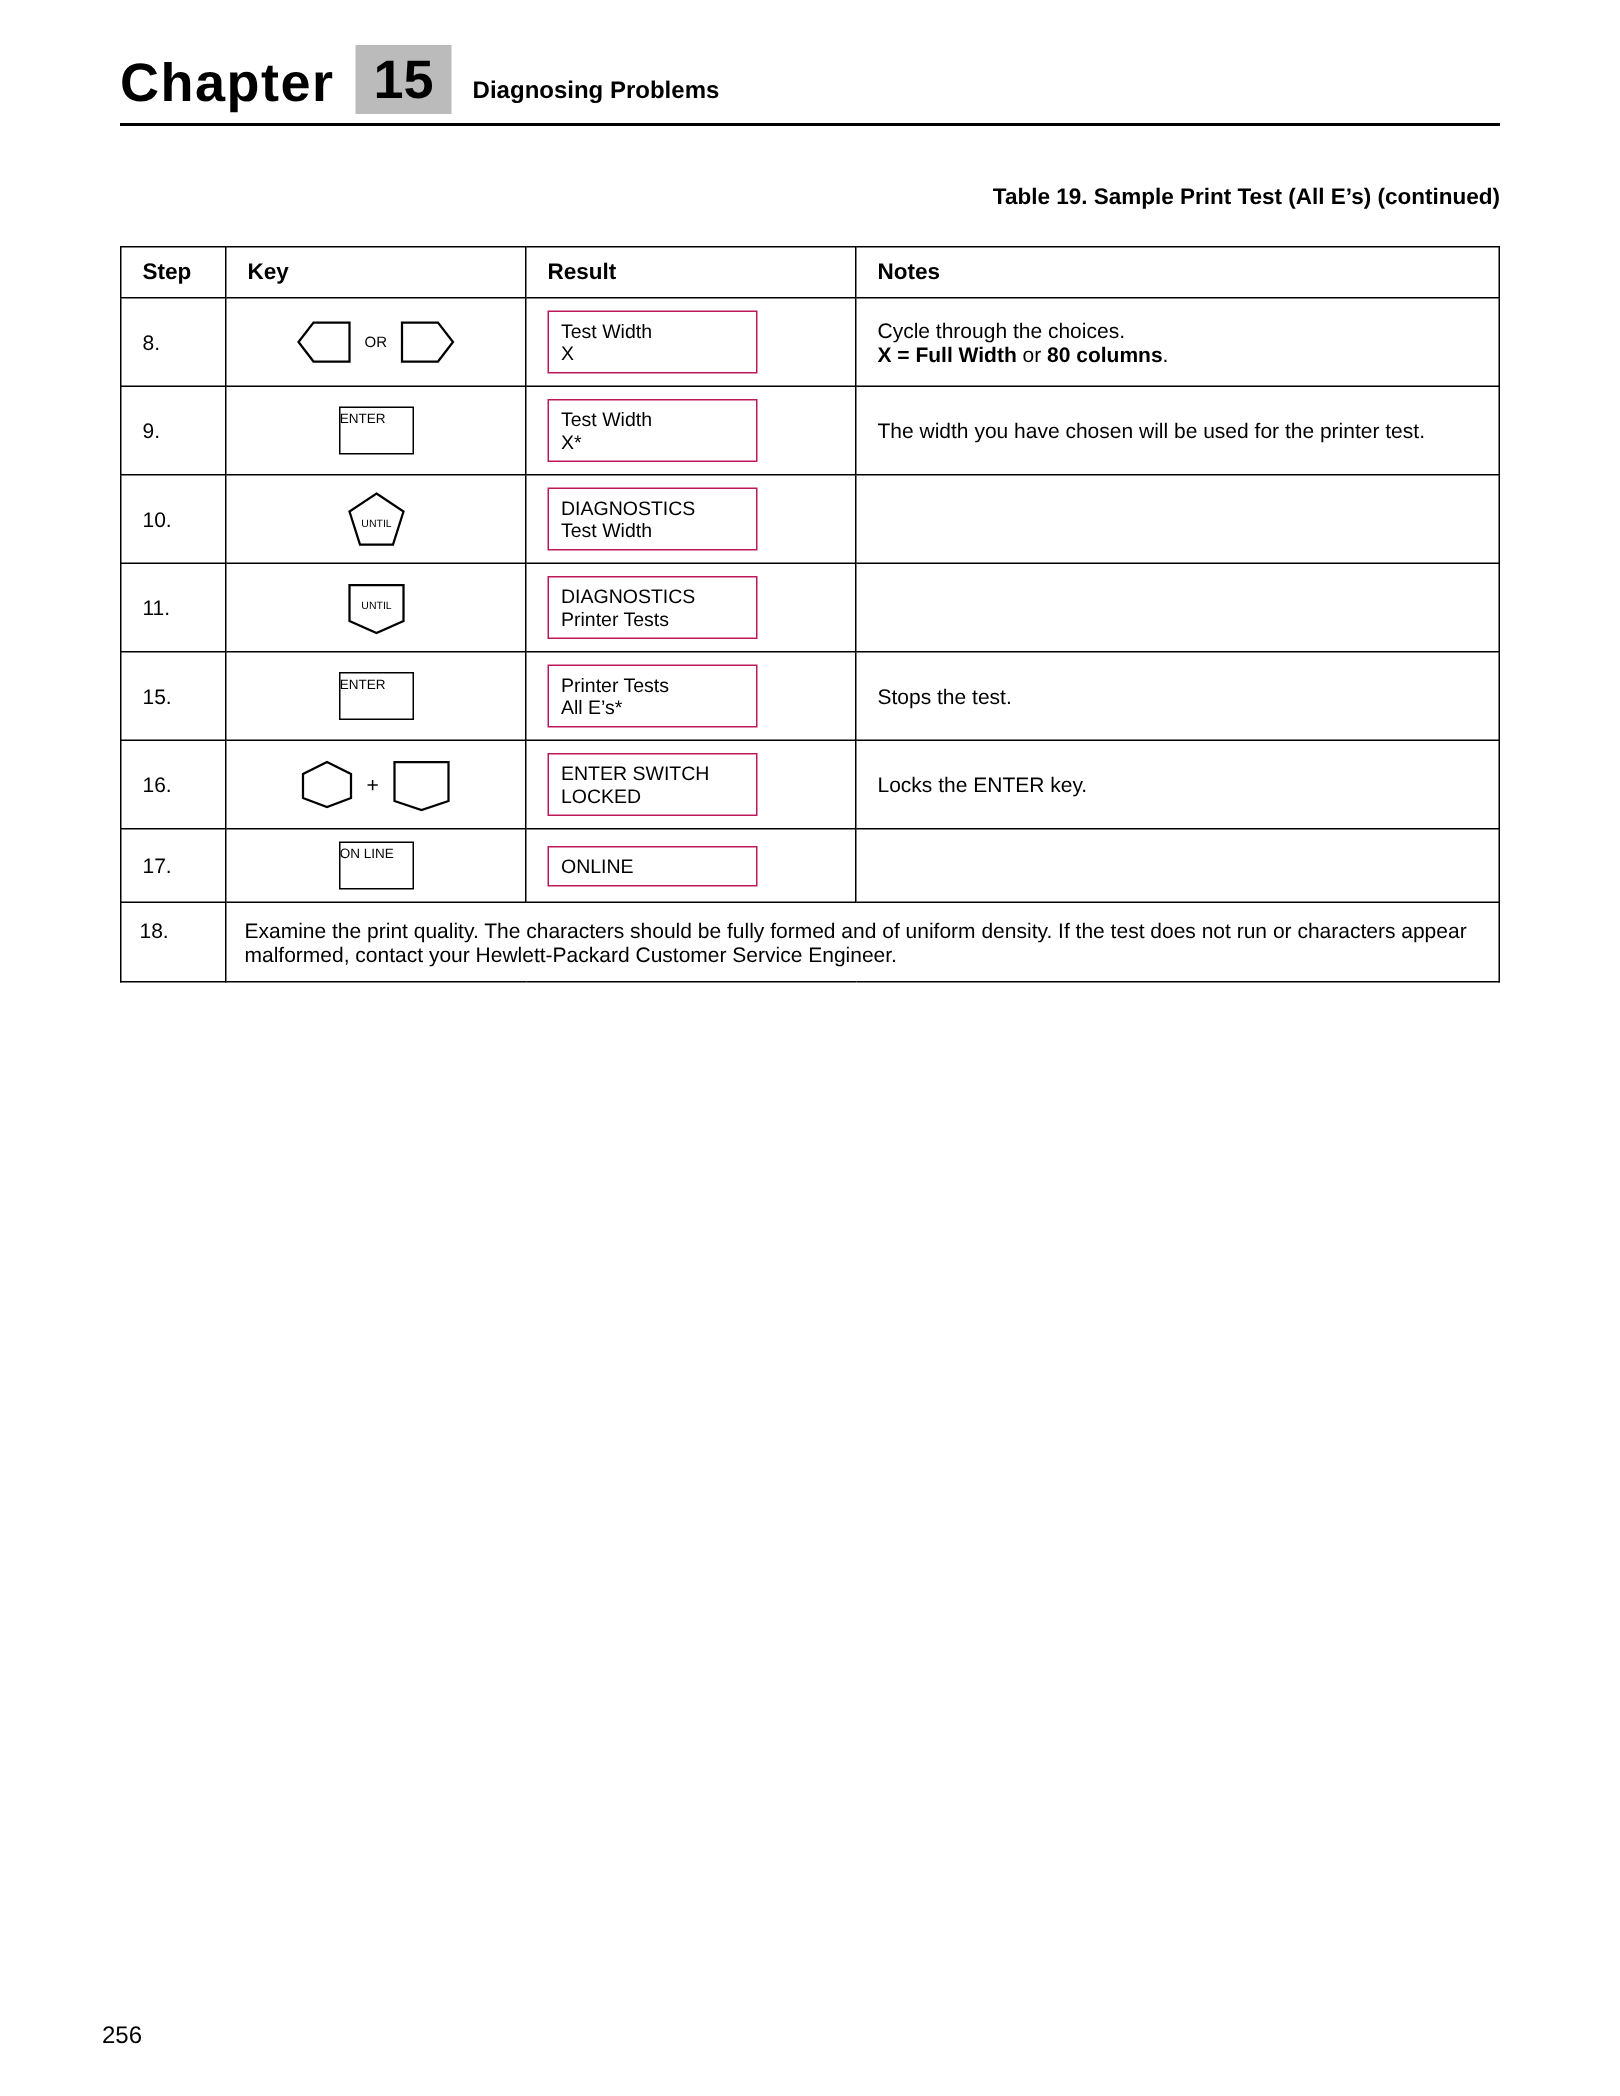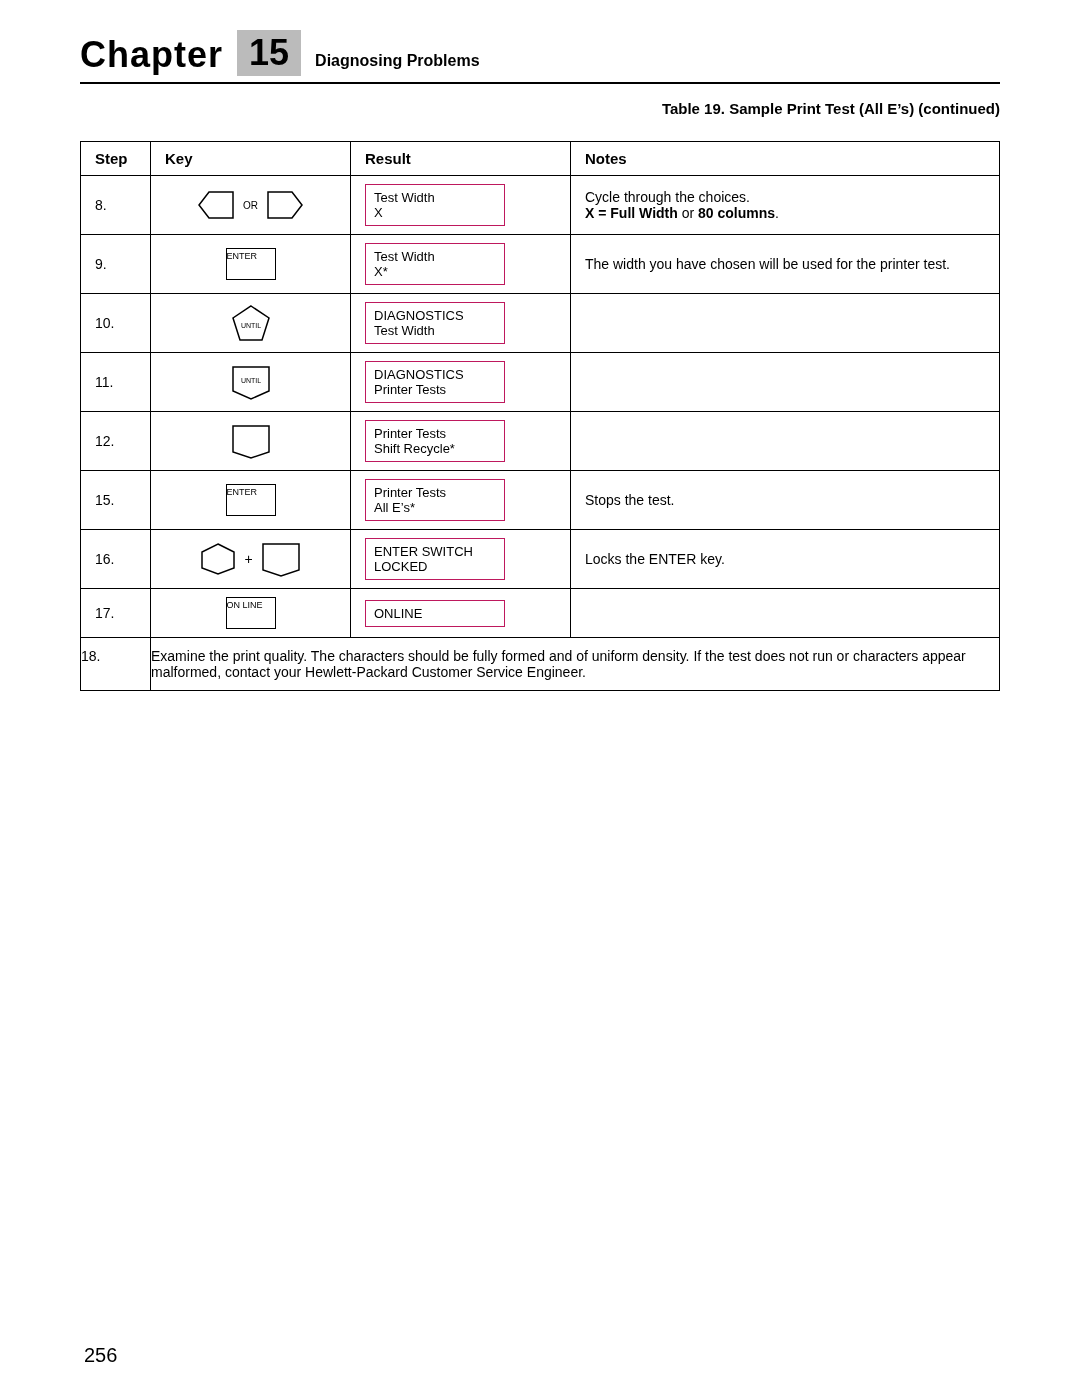"Chapter" .header { margin-bottom: 16px -> 39px }
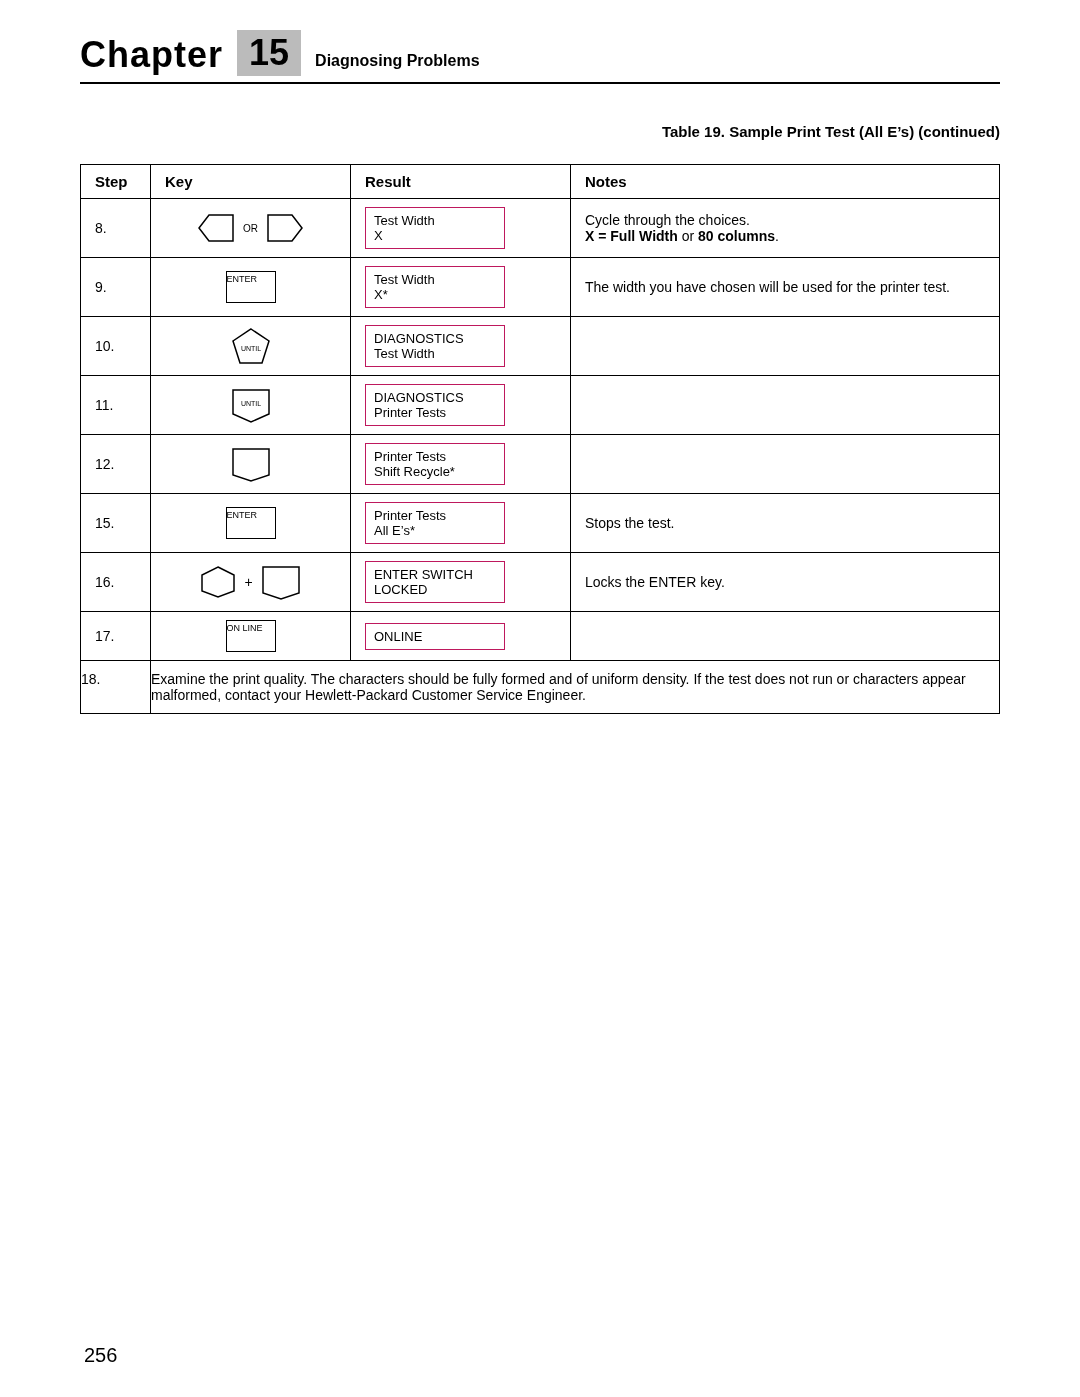"12." tr { html: <tr> <td> <span>12.</span> </td> <td> <div> <div> <svg> <polygon></polygon> </svg> </div> </div> </td> <td> <div>Printer Tests<br>Shift Recycle*</div> </td> <td></td> </tr> -> none }
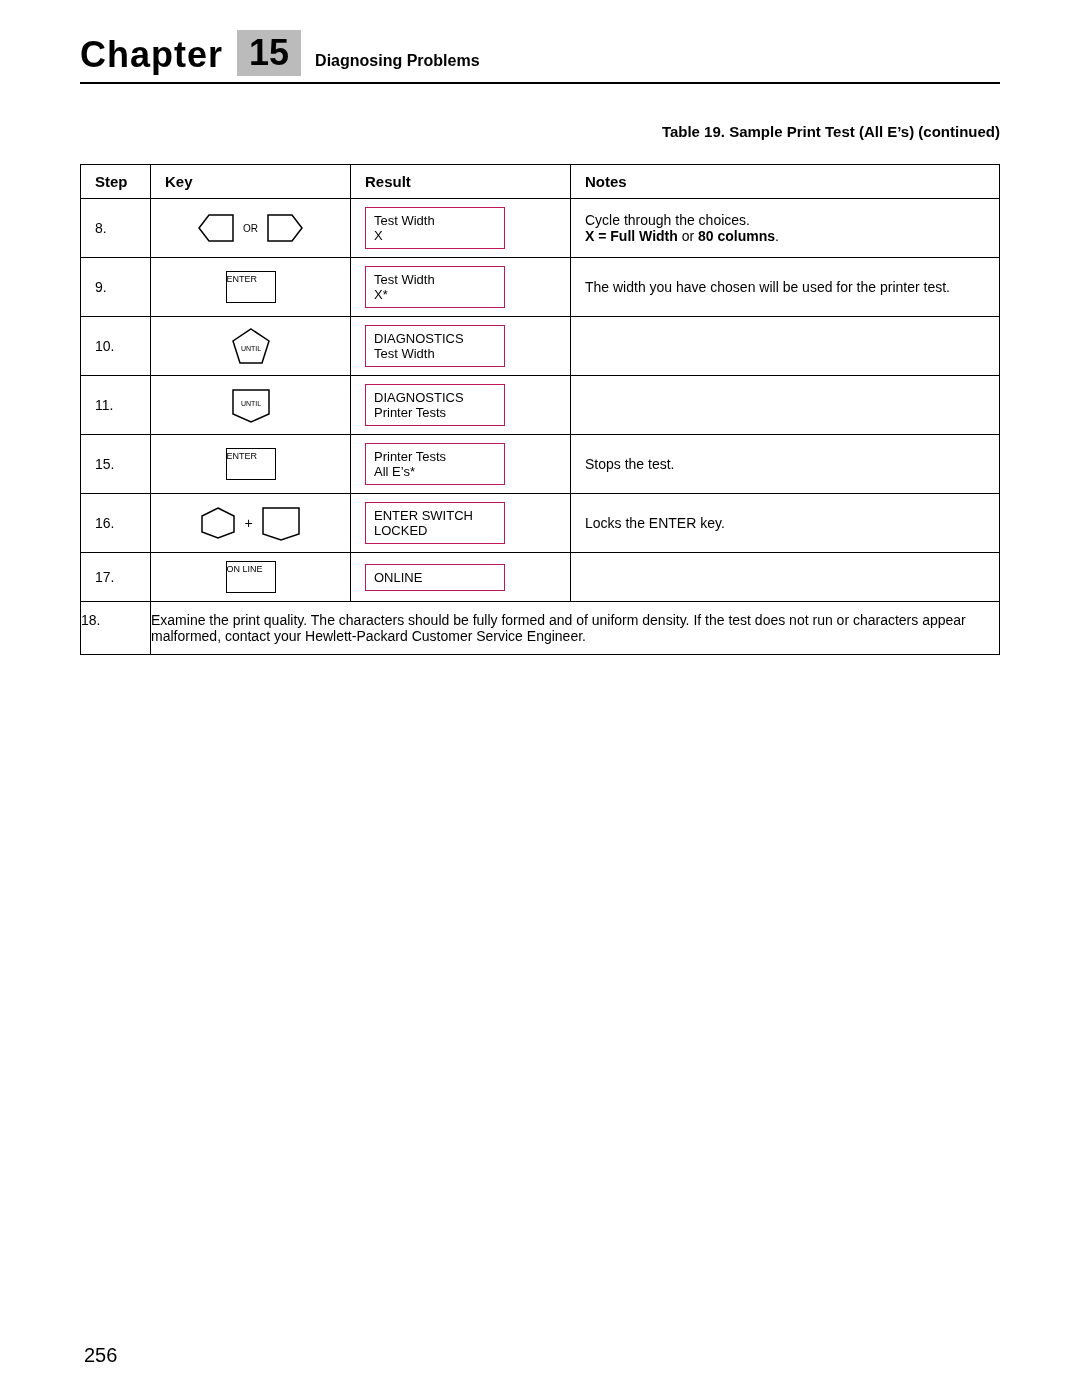"18." .para-row td { padding: 10px 0 -> 10px 12px }
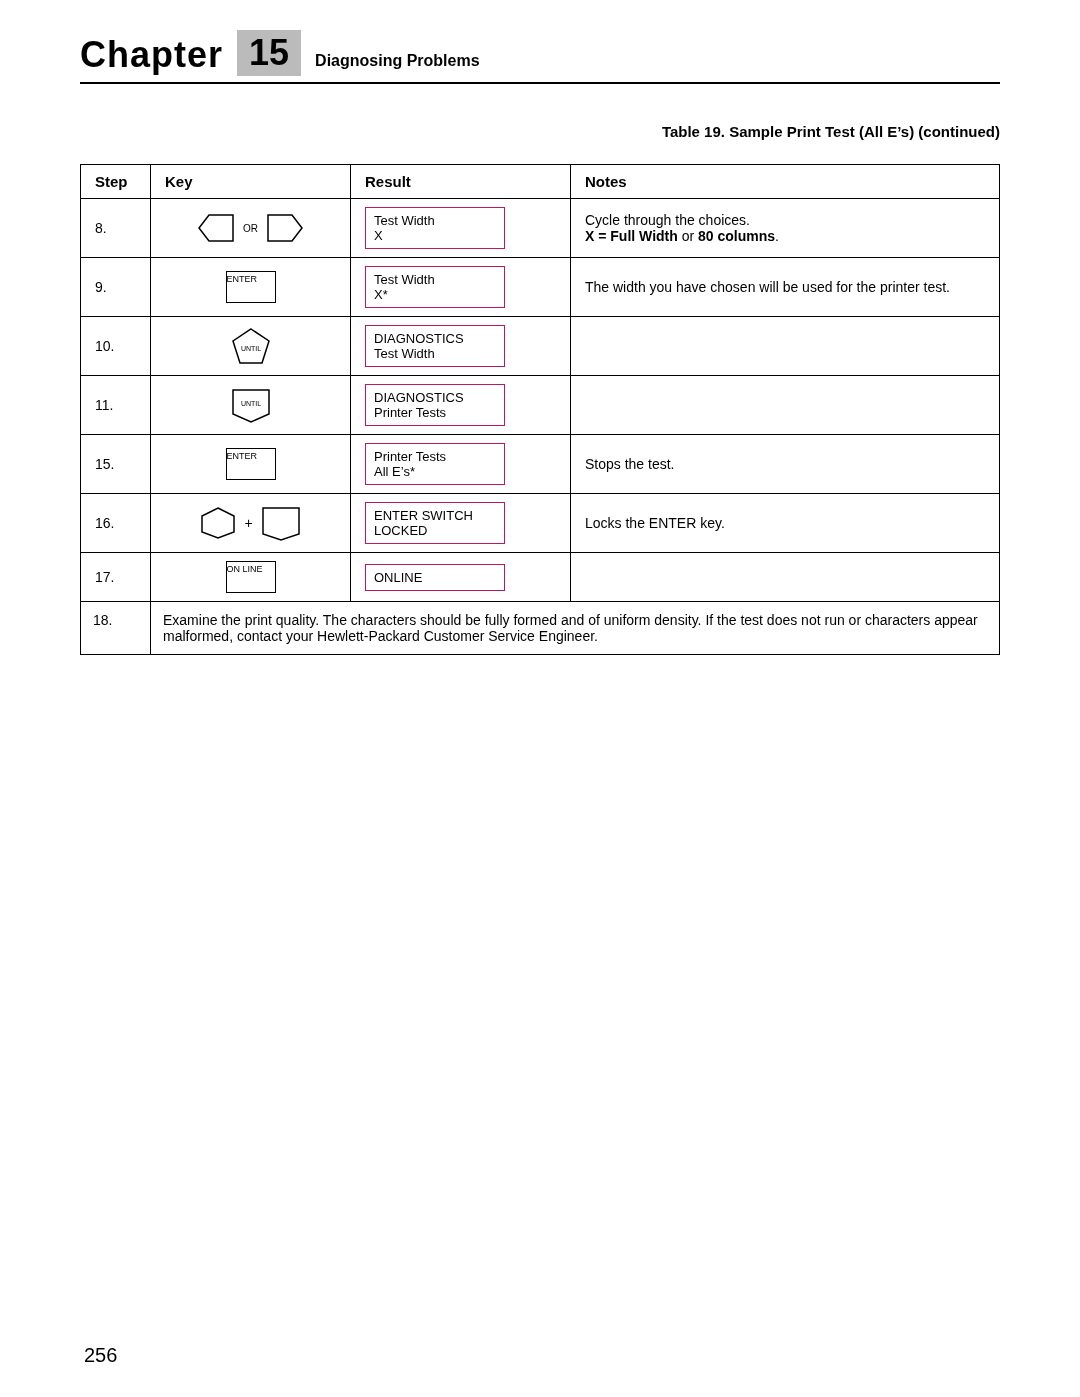"256" .page-num { font-size: 20px -> 16px; left: 84px -> 68px }
